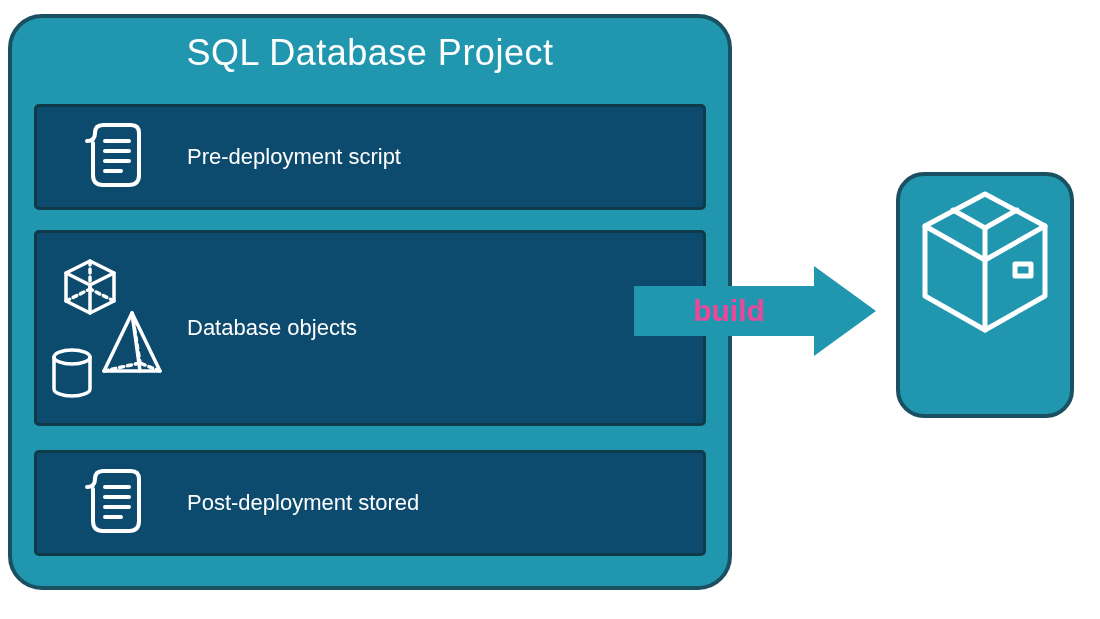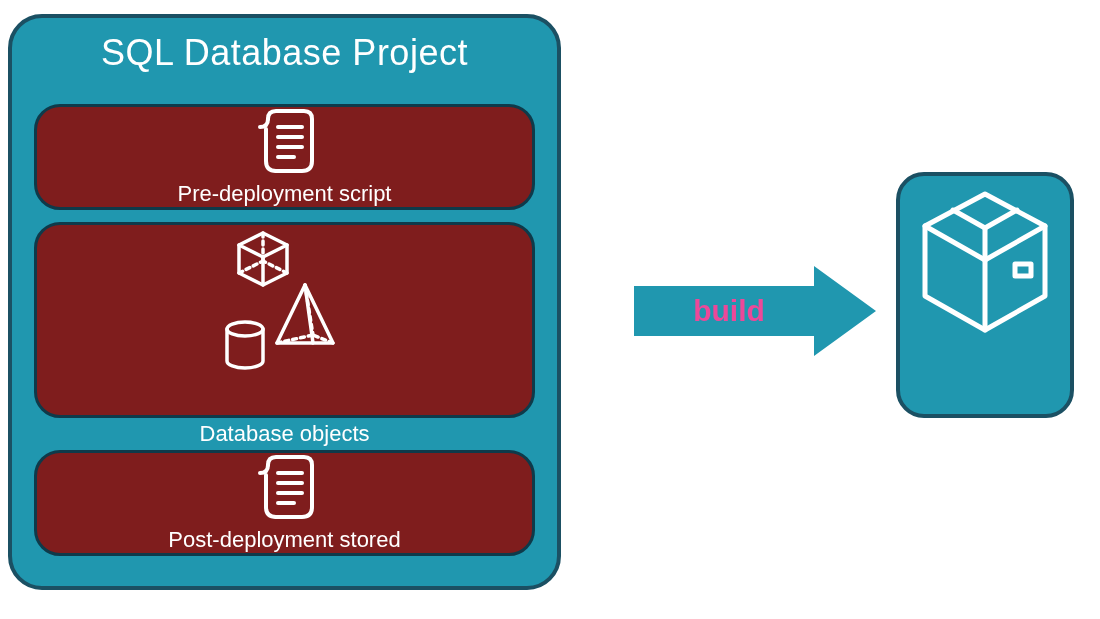"SQL Database Project" .project-box { width: 553px -> 724px }
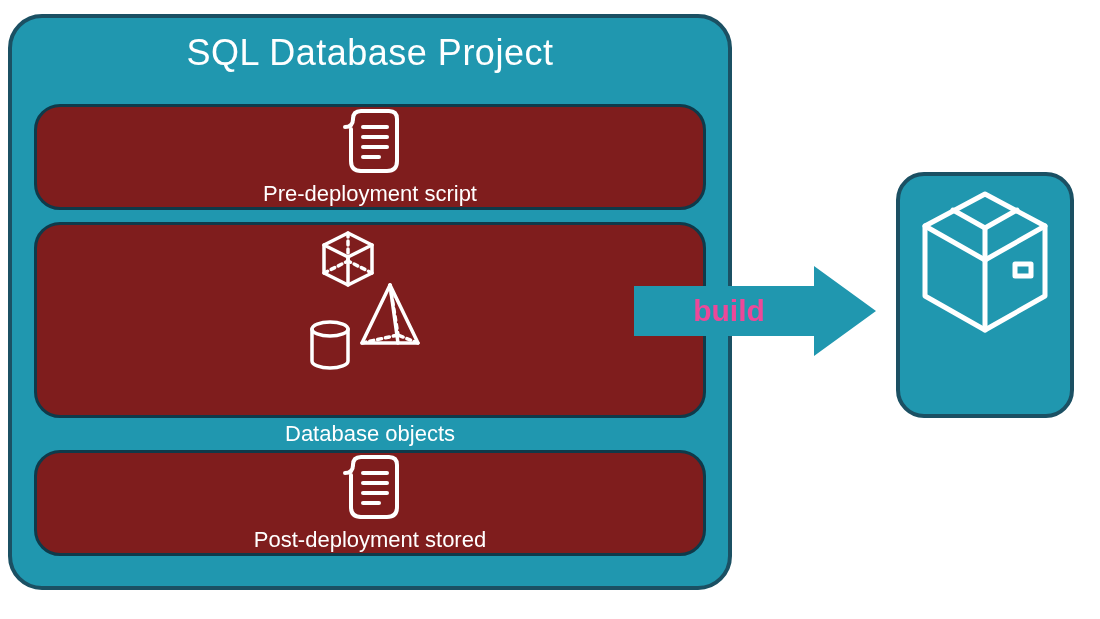"Pre-deployment script" .card { background: #7f1d1d -> #0c4a6e; border-radius: 26px -> 5px; flex-direction: column -> none }
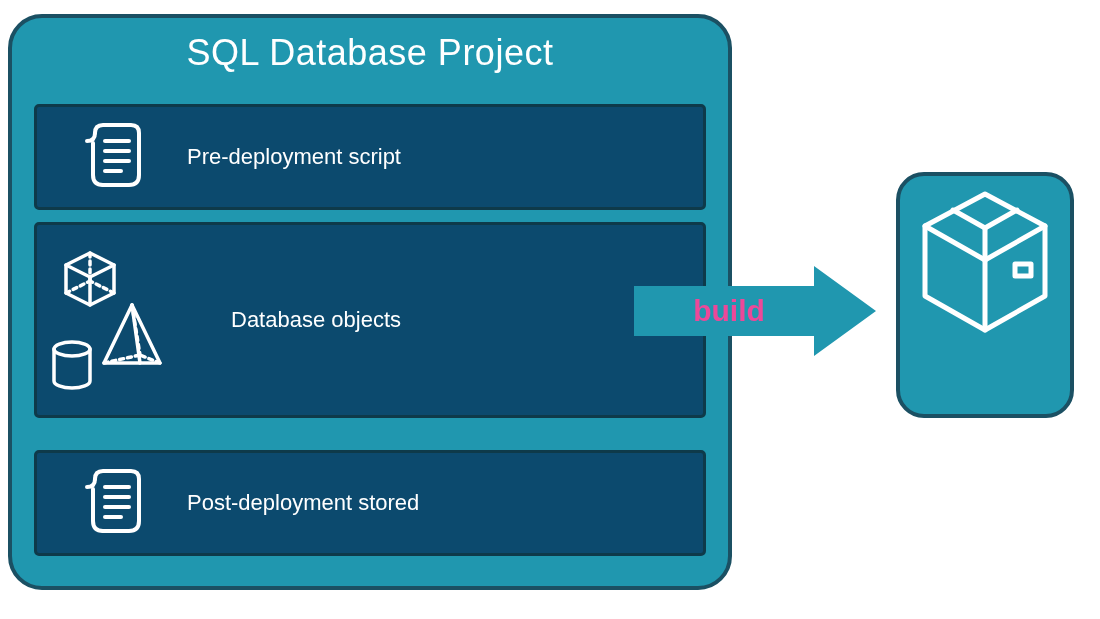"Database objects" .card-objs { gap: 44px -> none; top: 204px -> 212px }
